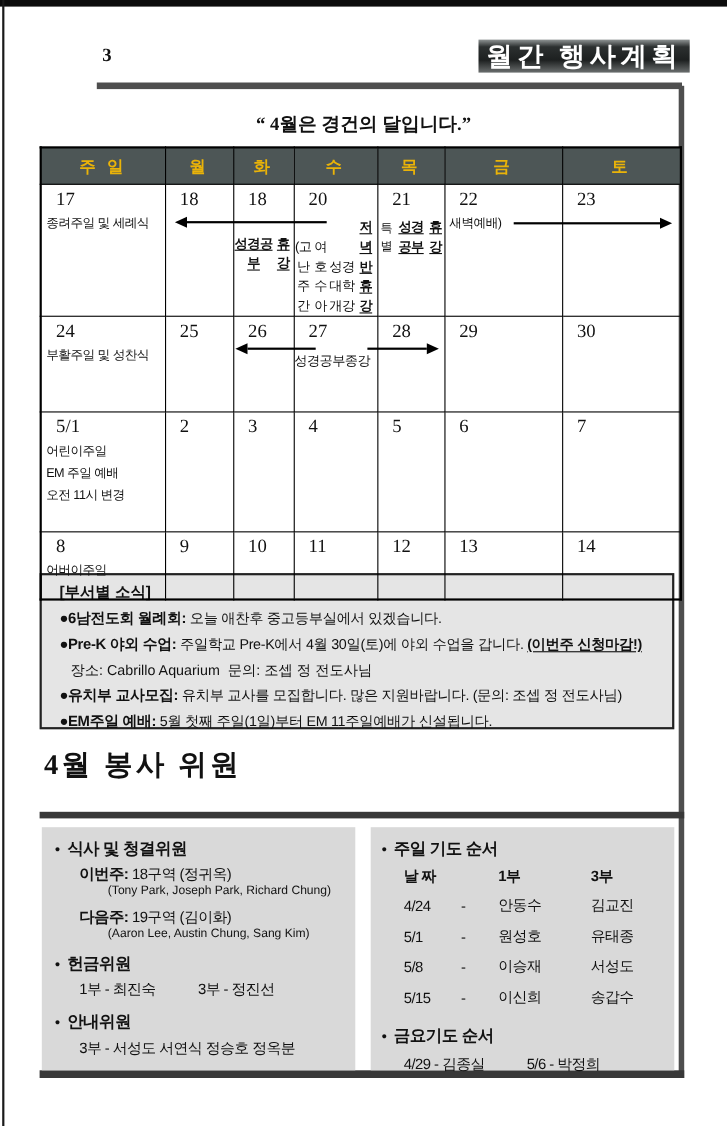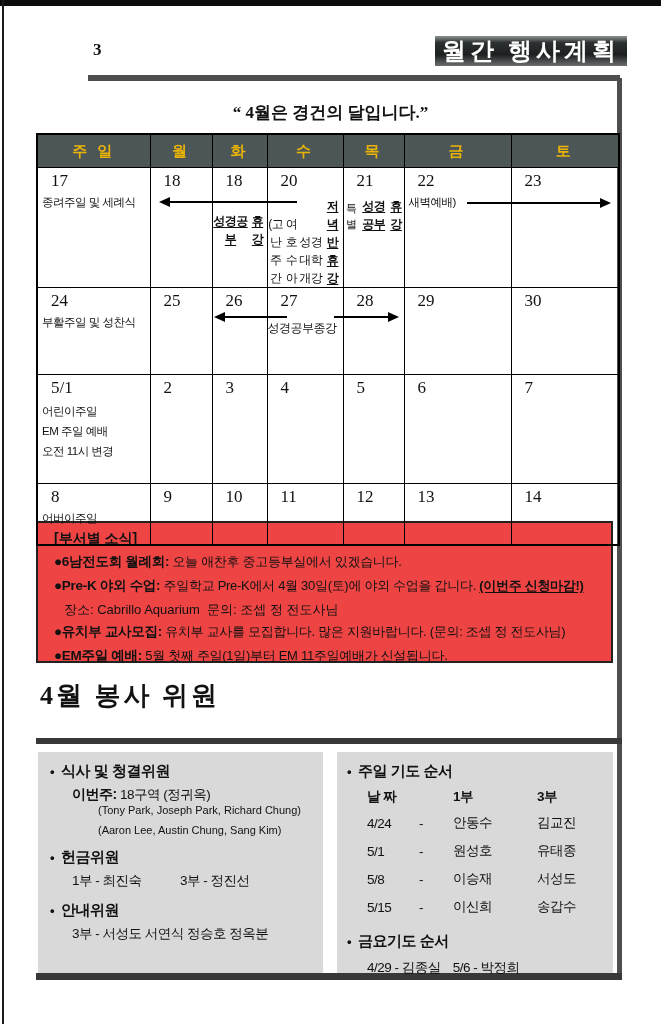"[부서별 소식]" .newsbox { background: #ef4444 -> #e5e5e5 }
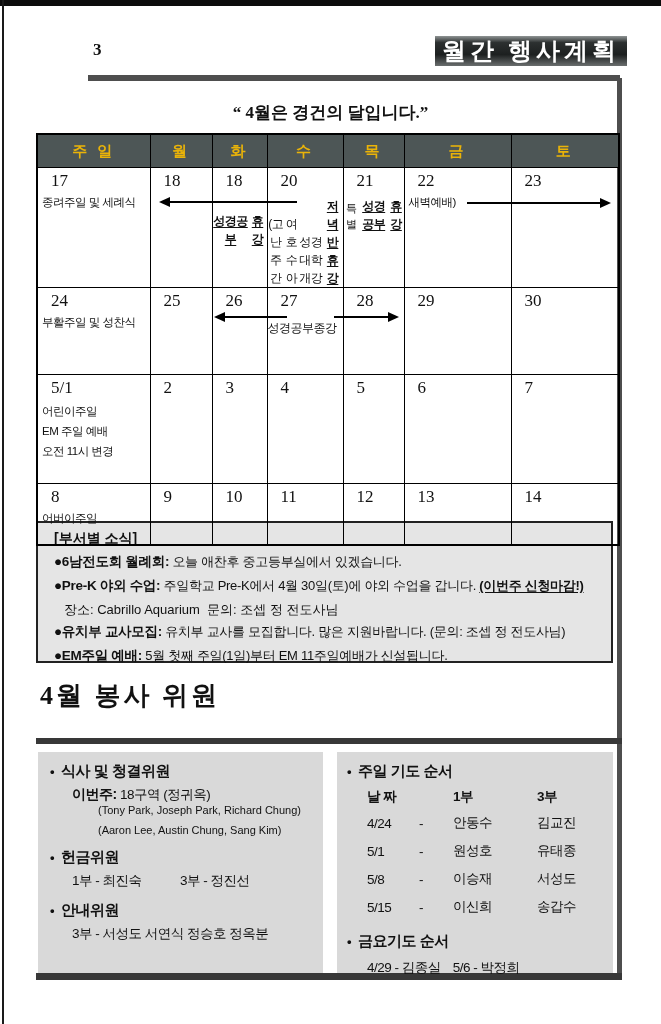"다음주: 19구역 (김이화)" div.pline { html: none -> <div><b>다음주:</b> <span>19구역 (김이화)</span></div> }
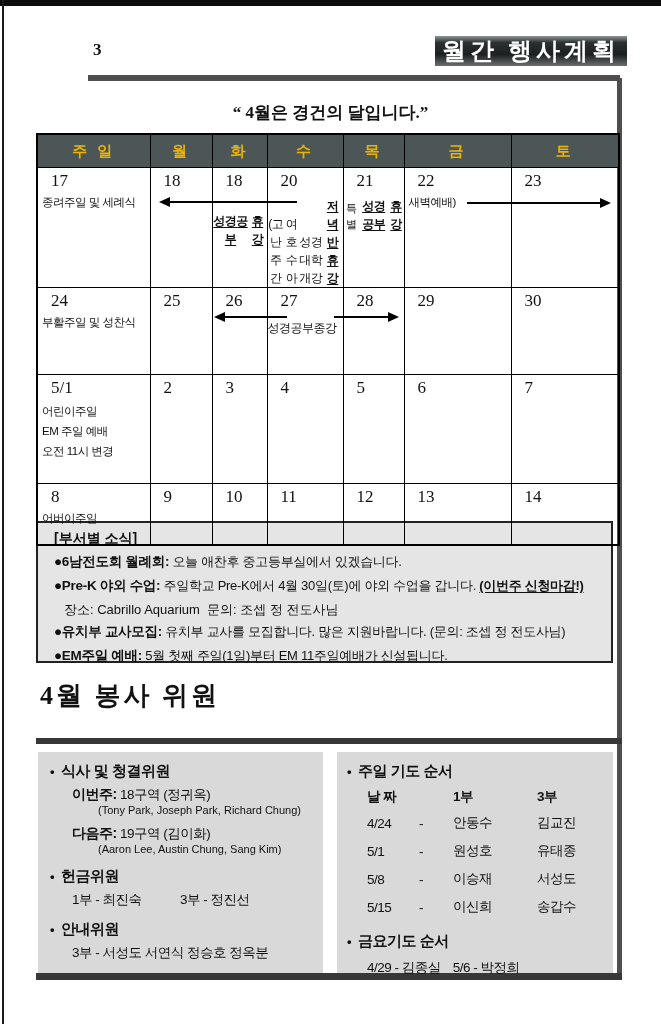"4/29 - 김종실" .fri { gap: 12px -> 38px }
